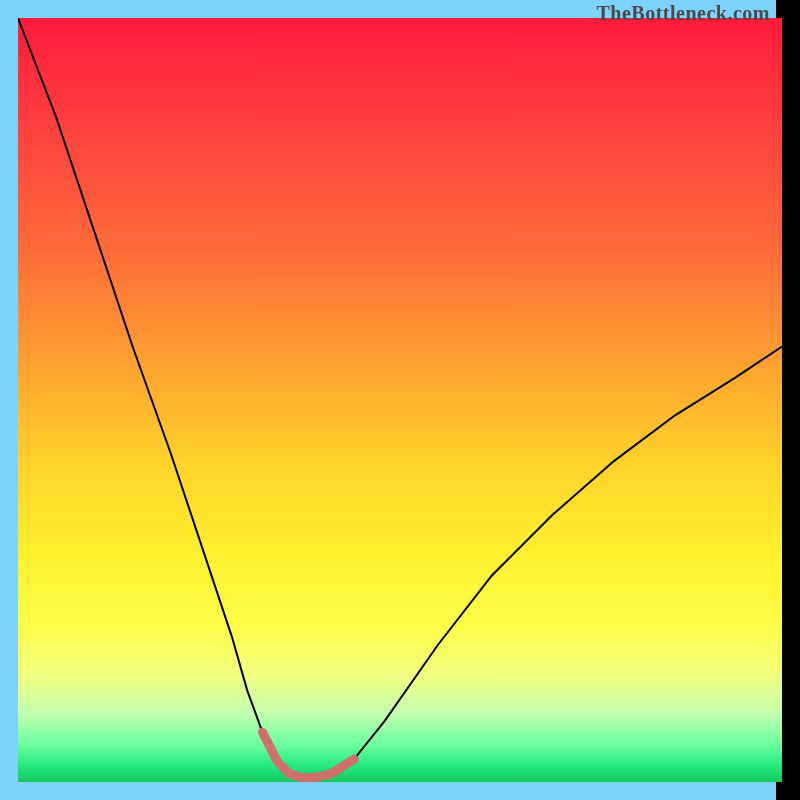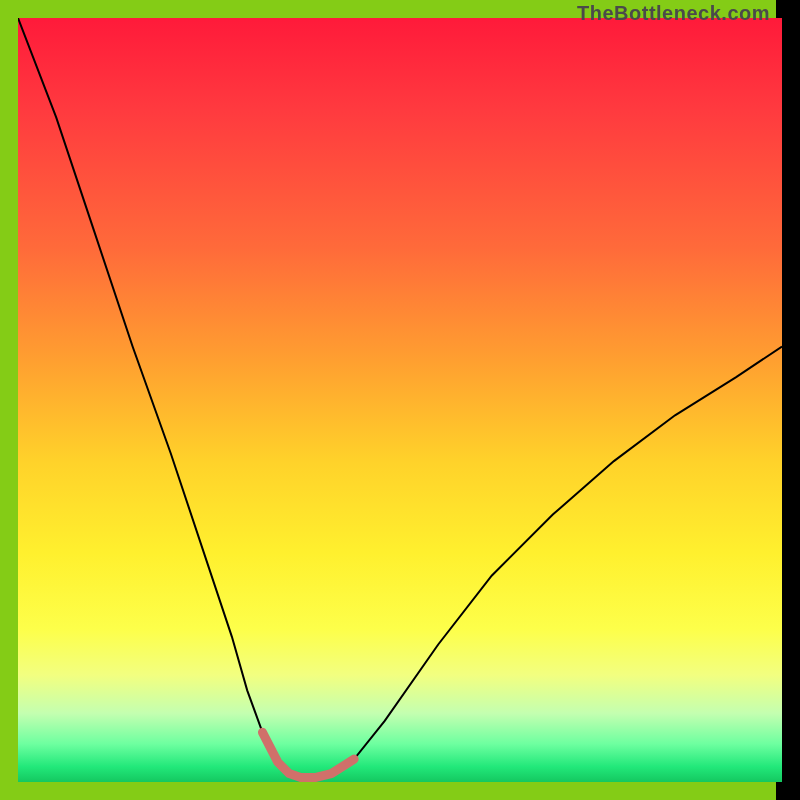"TheBottleneck.com" .frame { background: #84cc16 -> #7dd3fc; font-family: none -> Liberation Serif, serif }
